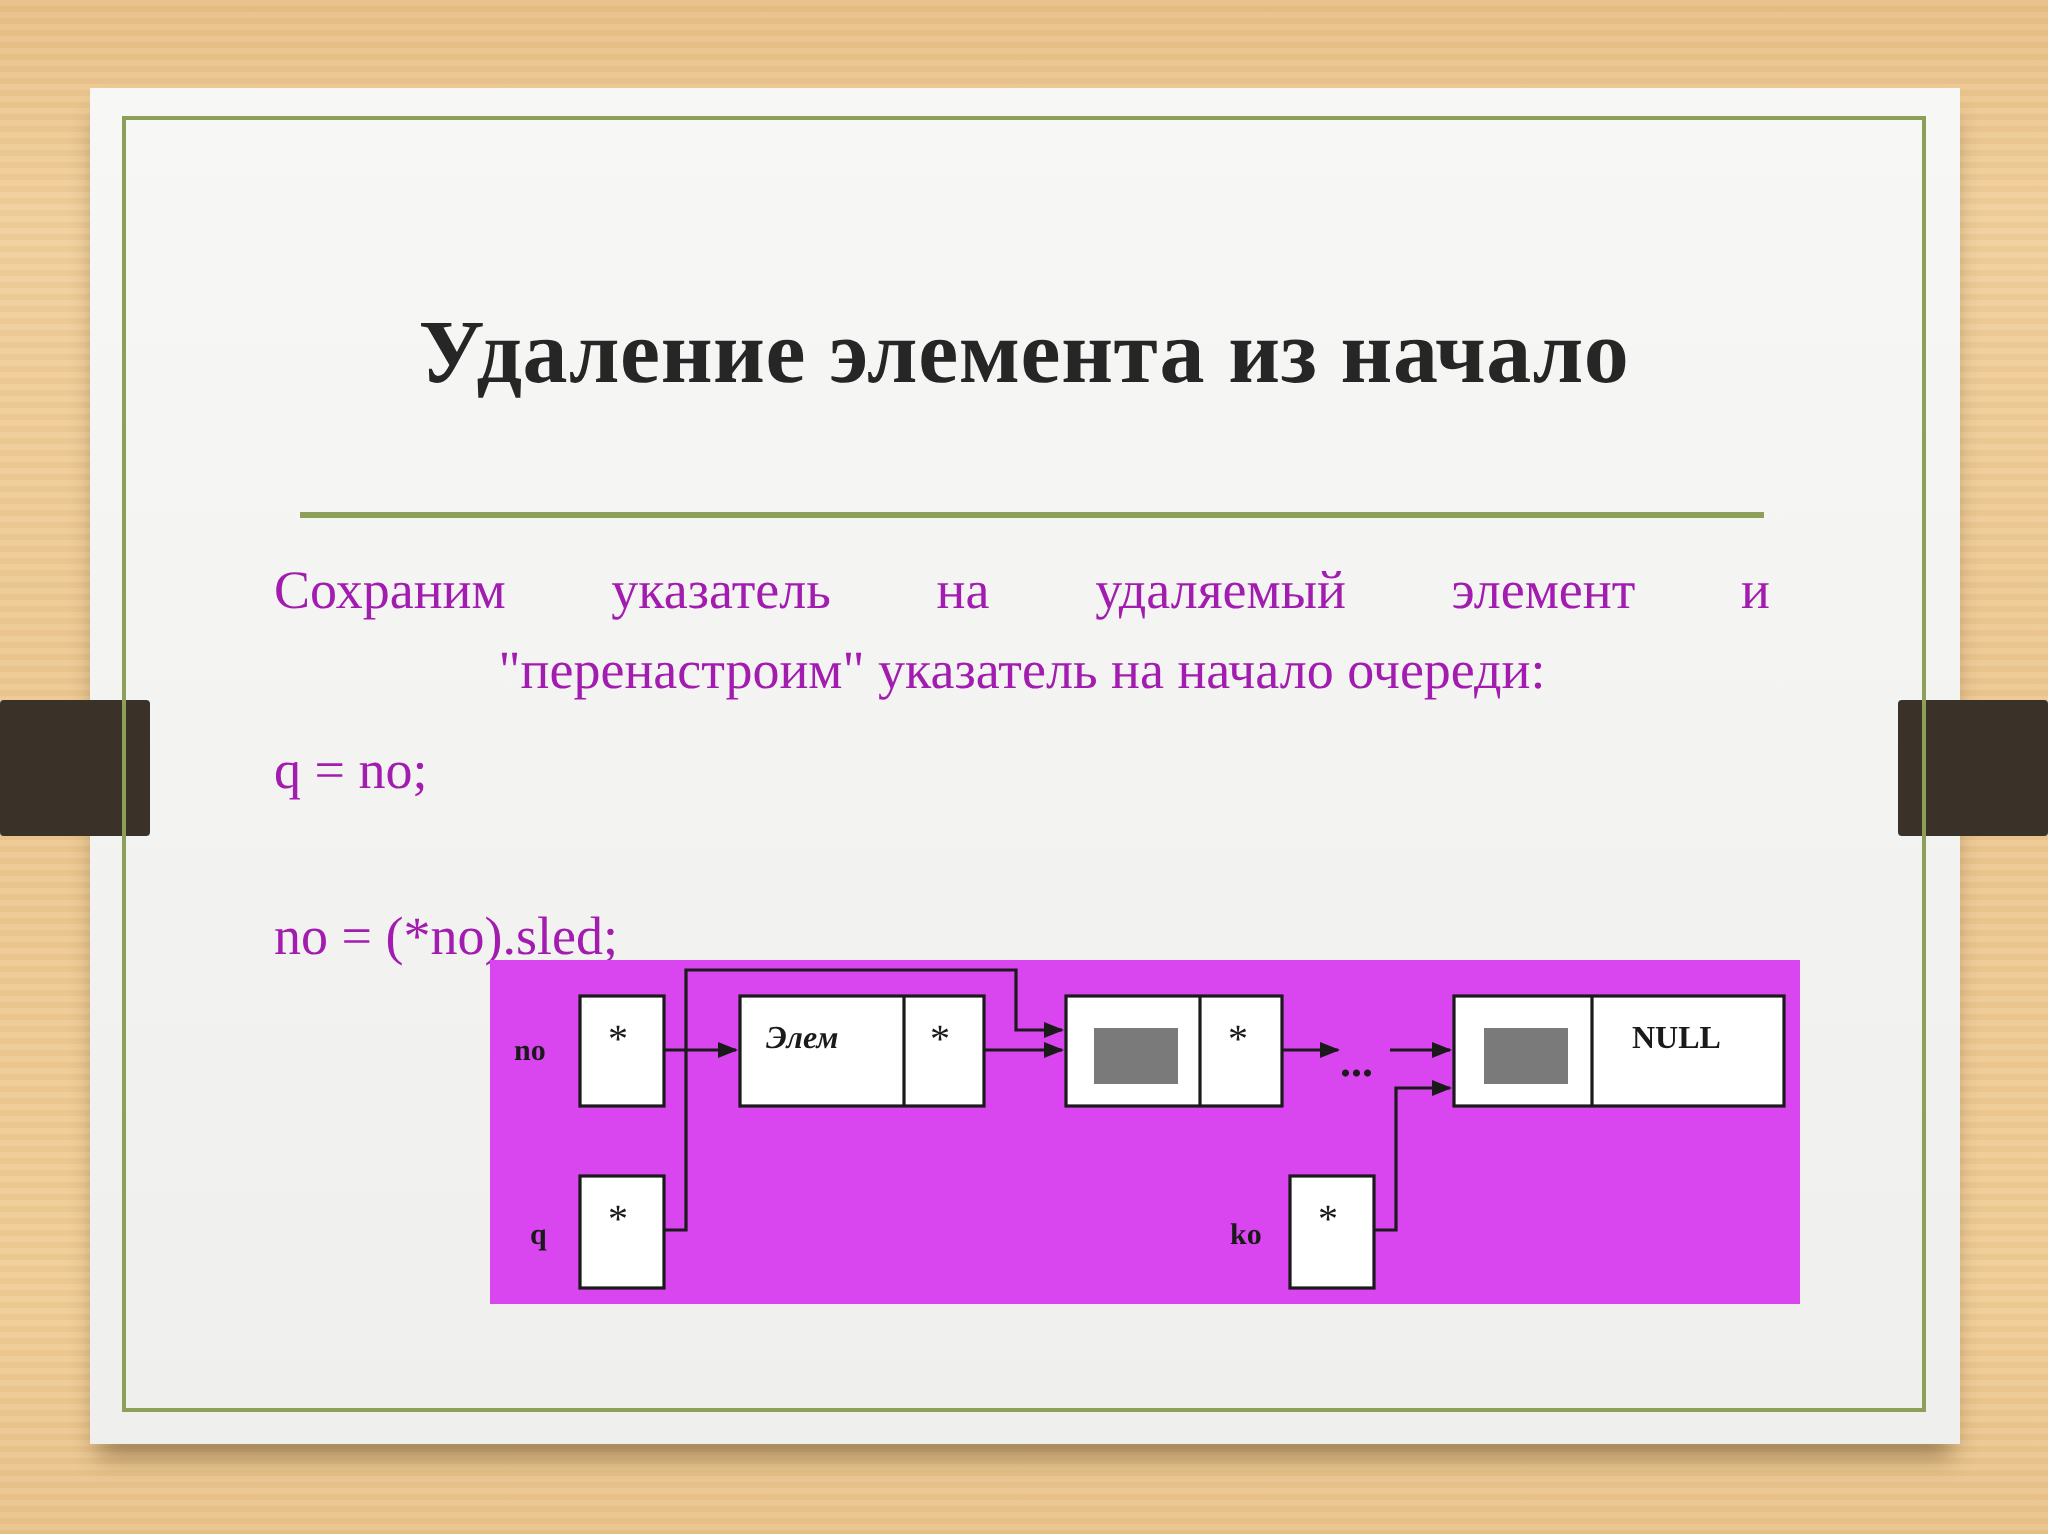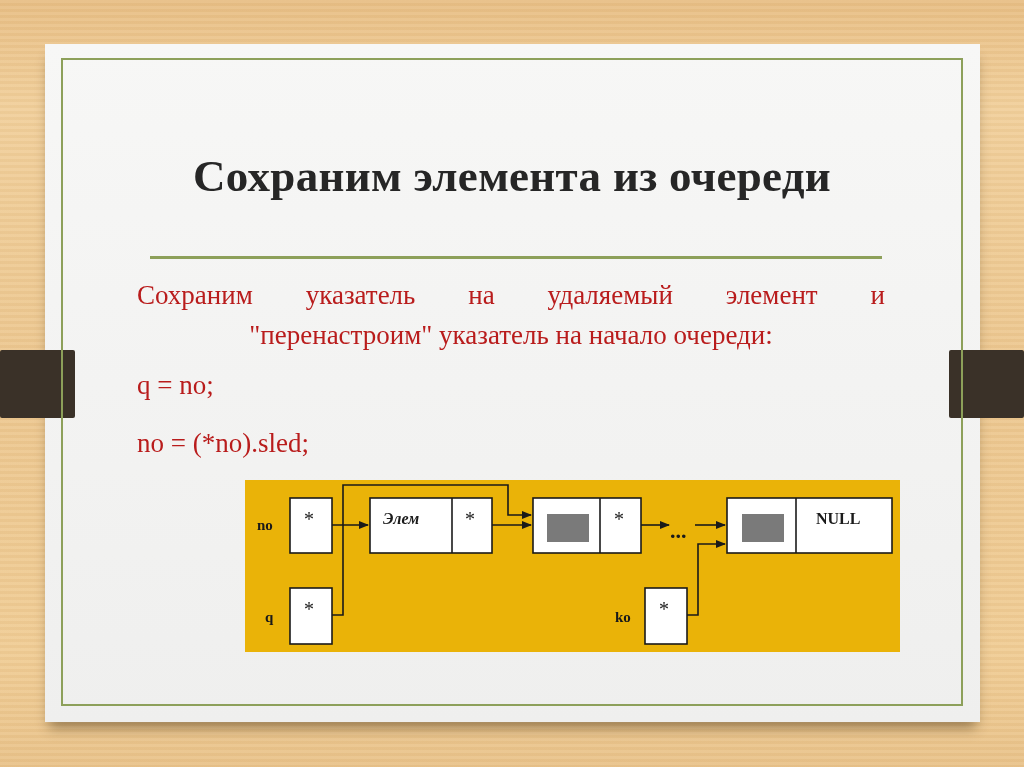"Сохраним элемента из очереди" div.title { text: Сохраним элемента из очереди -> Удаление элемента из начало }
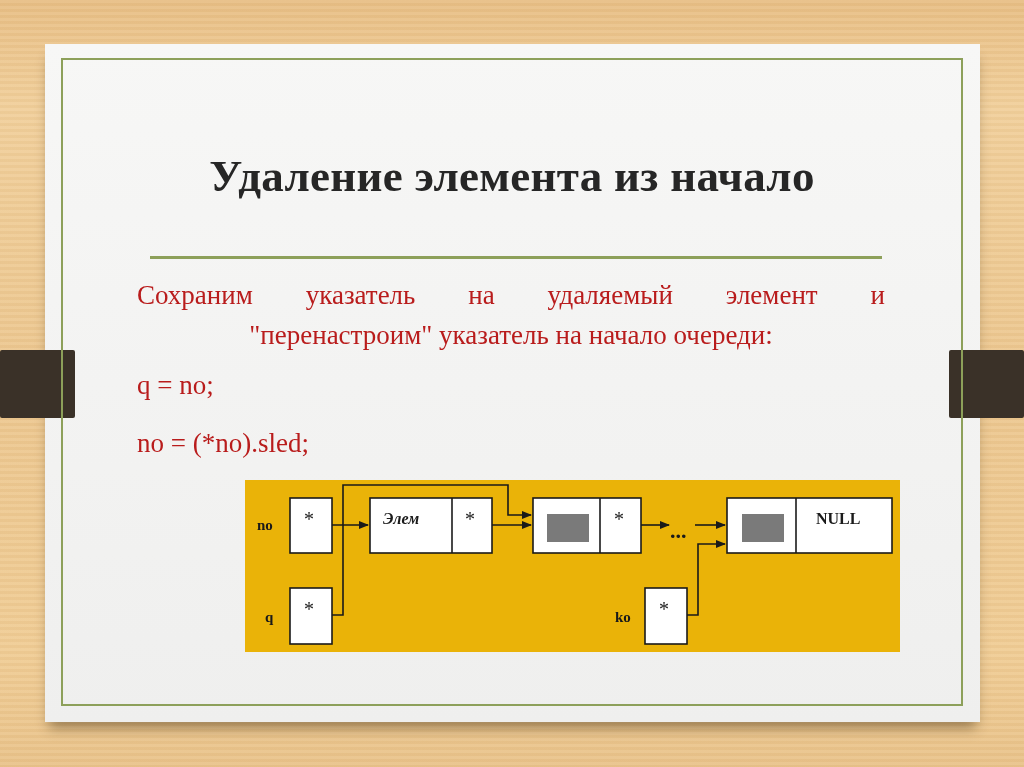"Сохраним указатель на удаляемый элемент" .body-text { color: #b91c1c -> #a21caf }
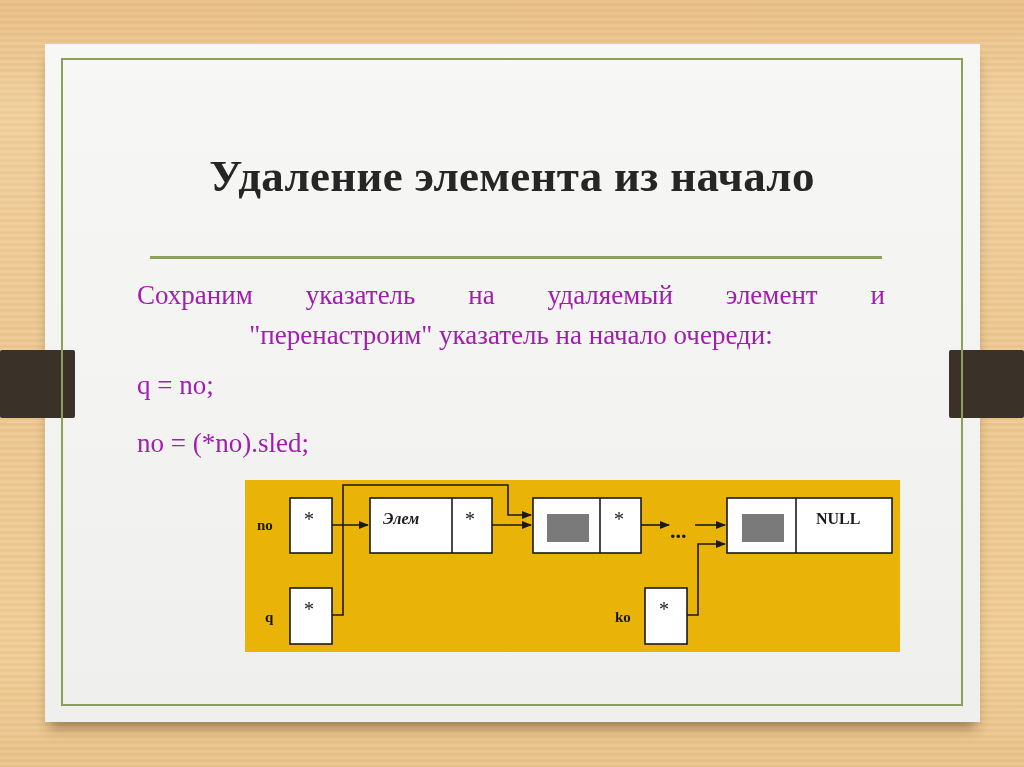"no = (*no).sled;" .code2 { top: 425px -> 450px }
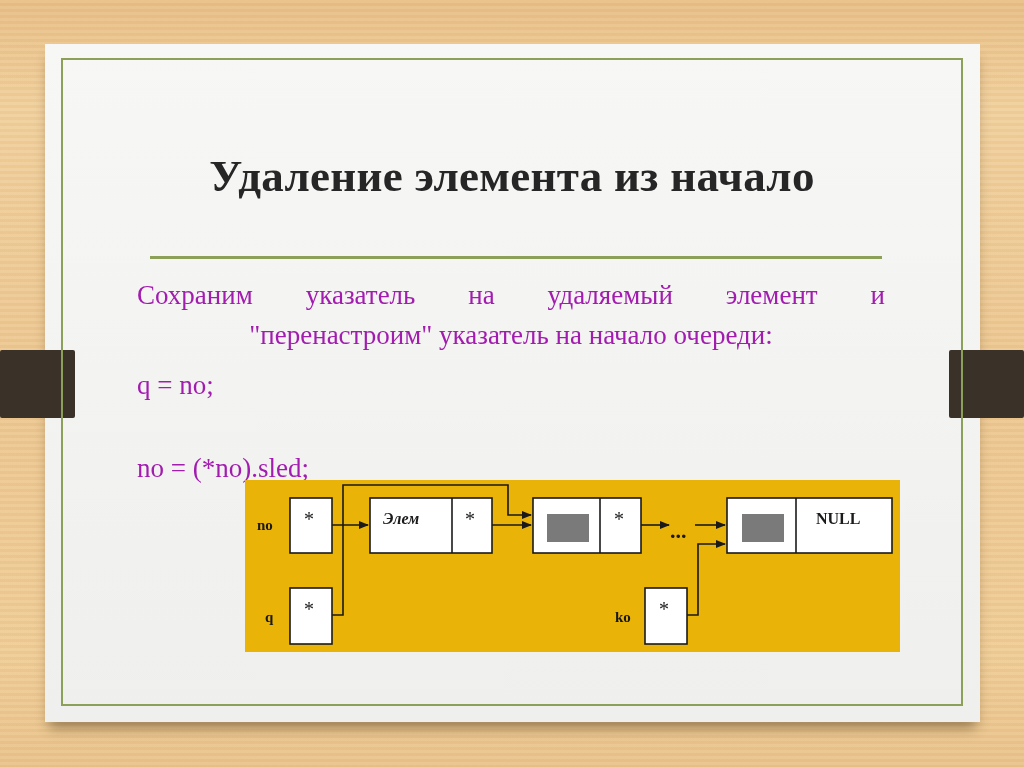"no" .diagram { background: #eab308 -> #d946ef }
